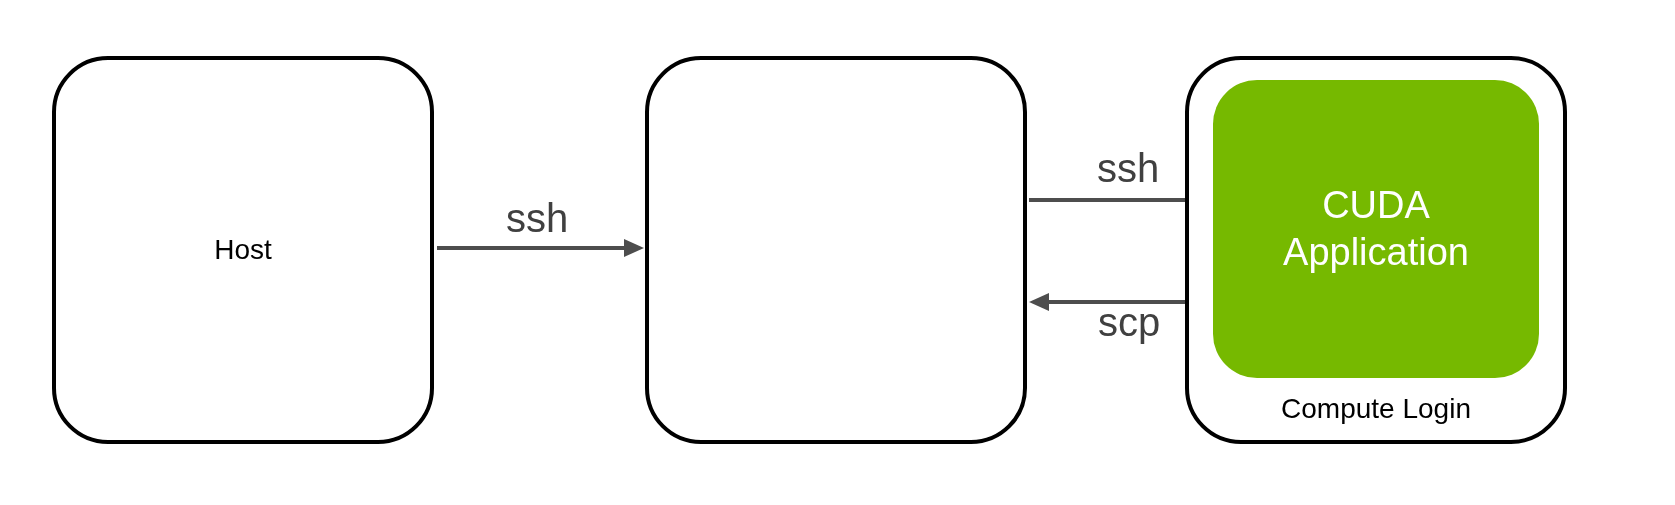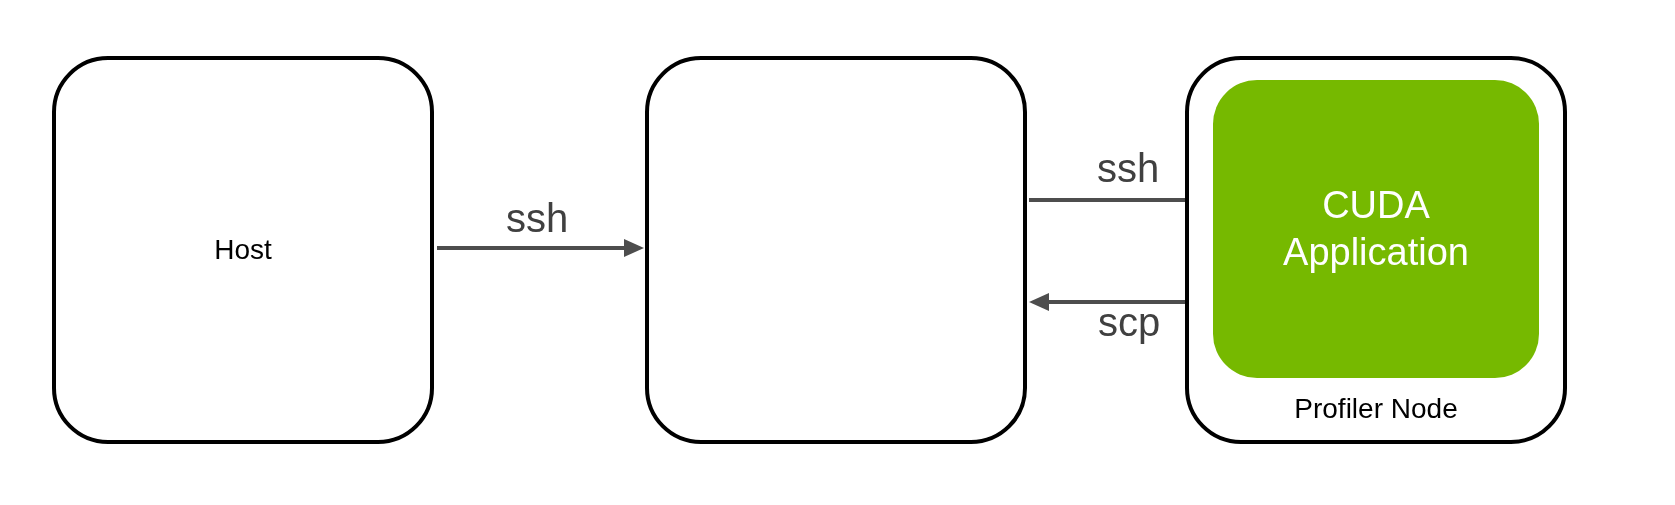"Profiler Node" div.node-label { text: Profiler Node -> Compute Login }
